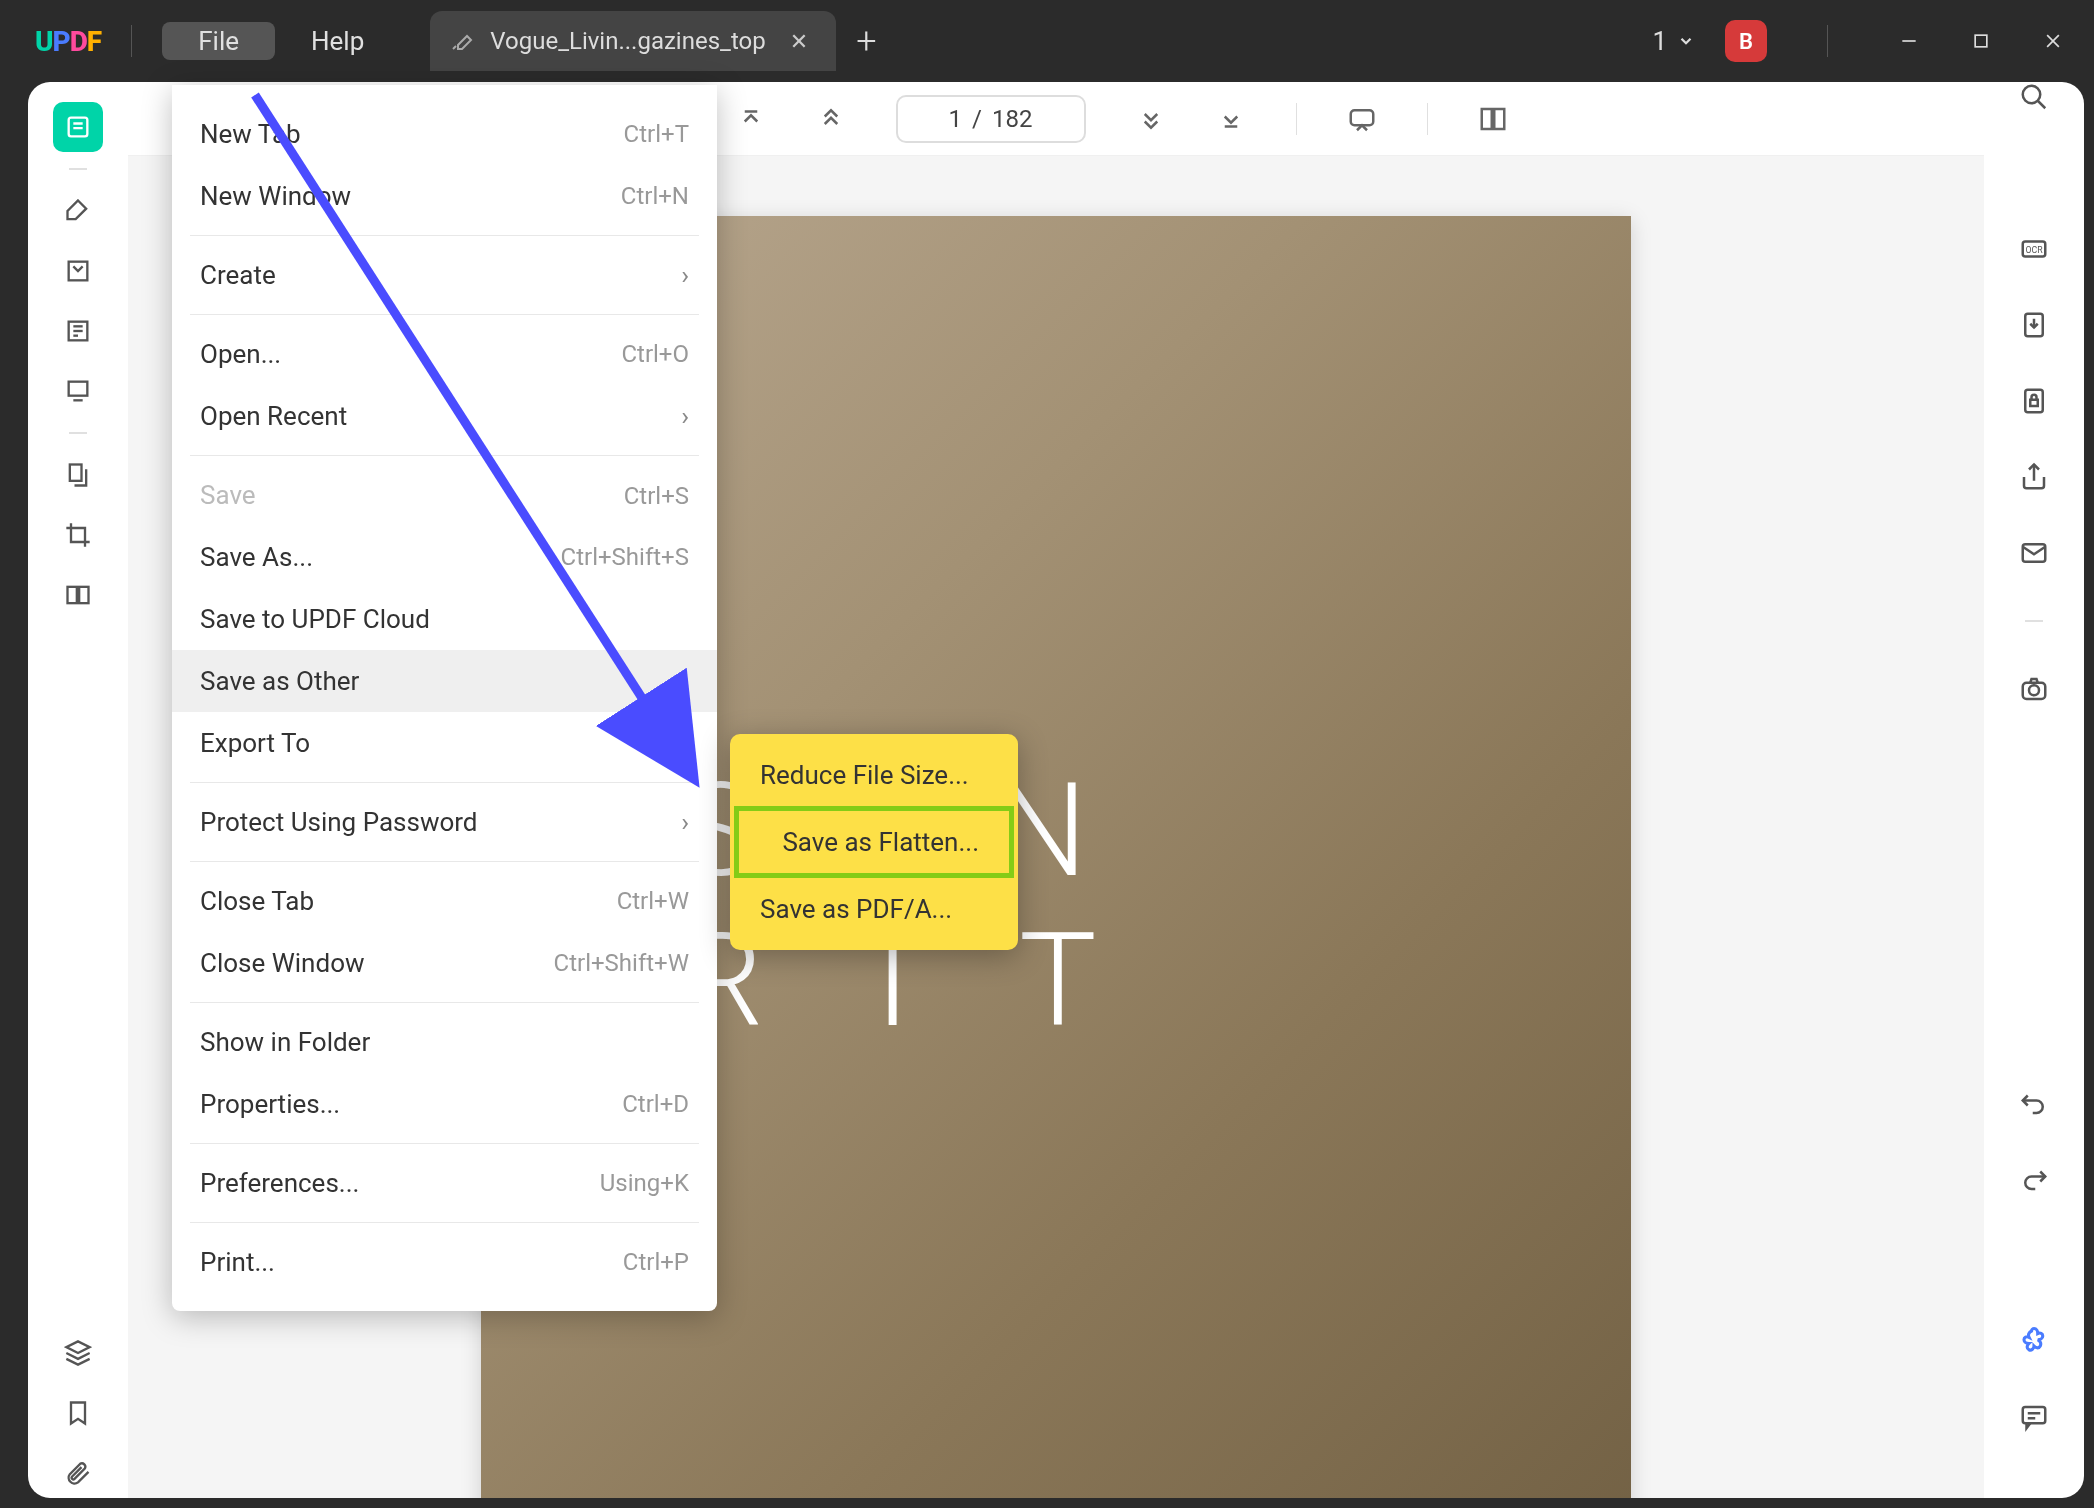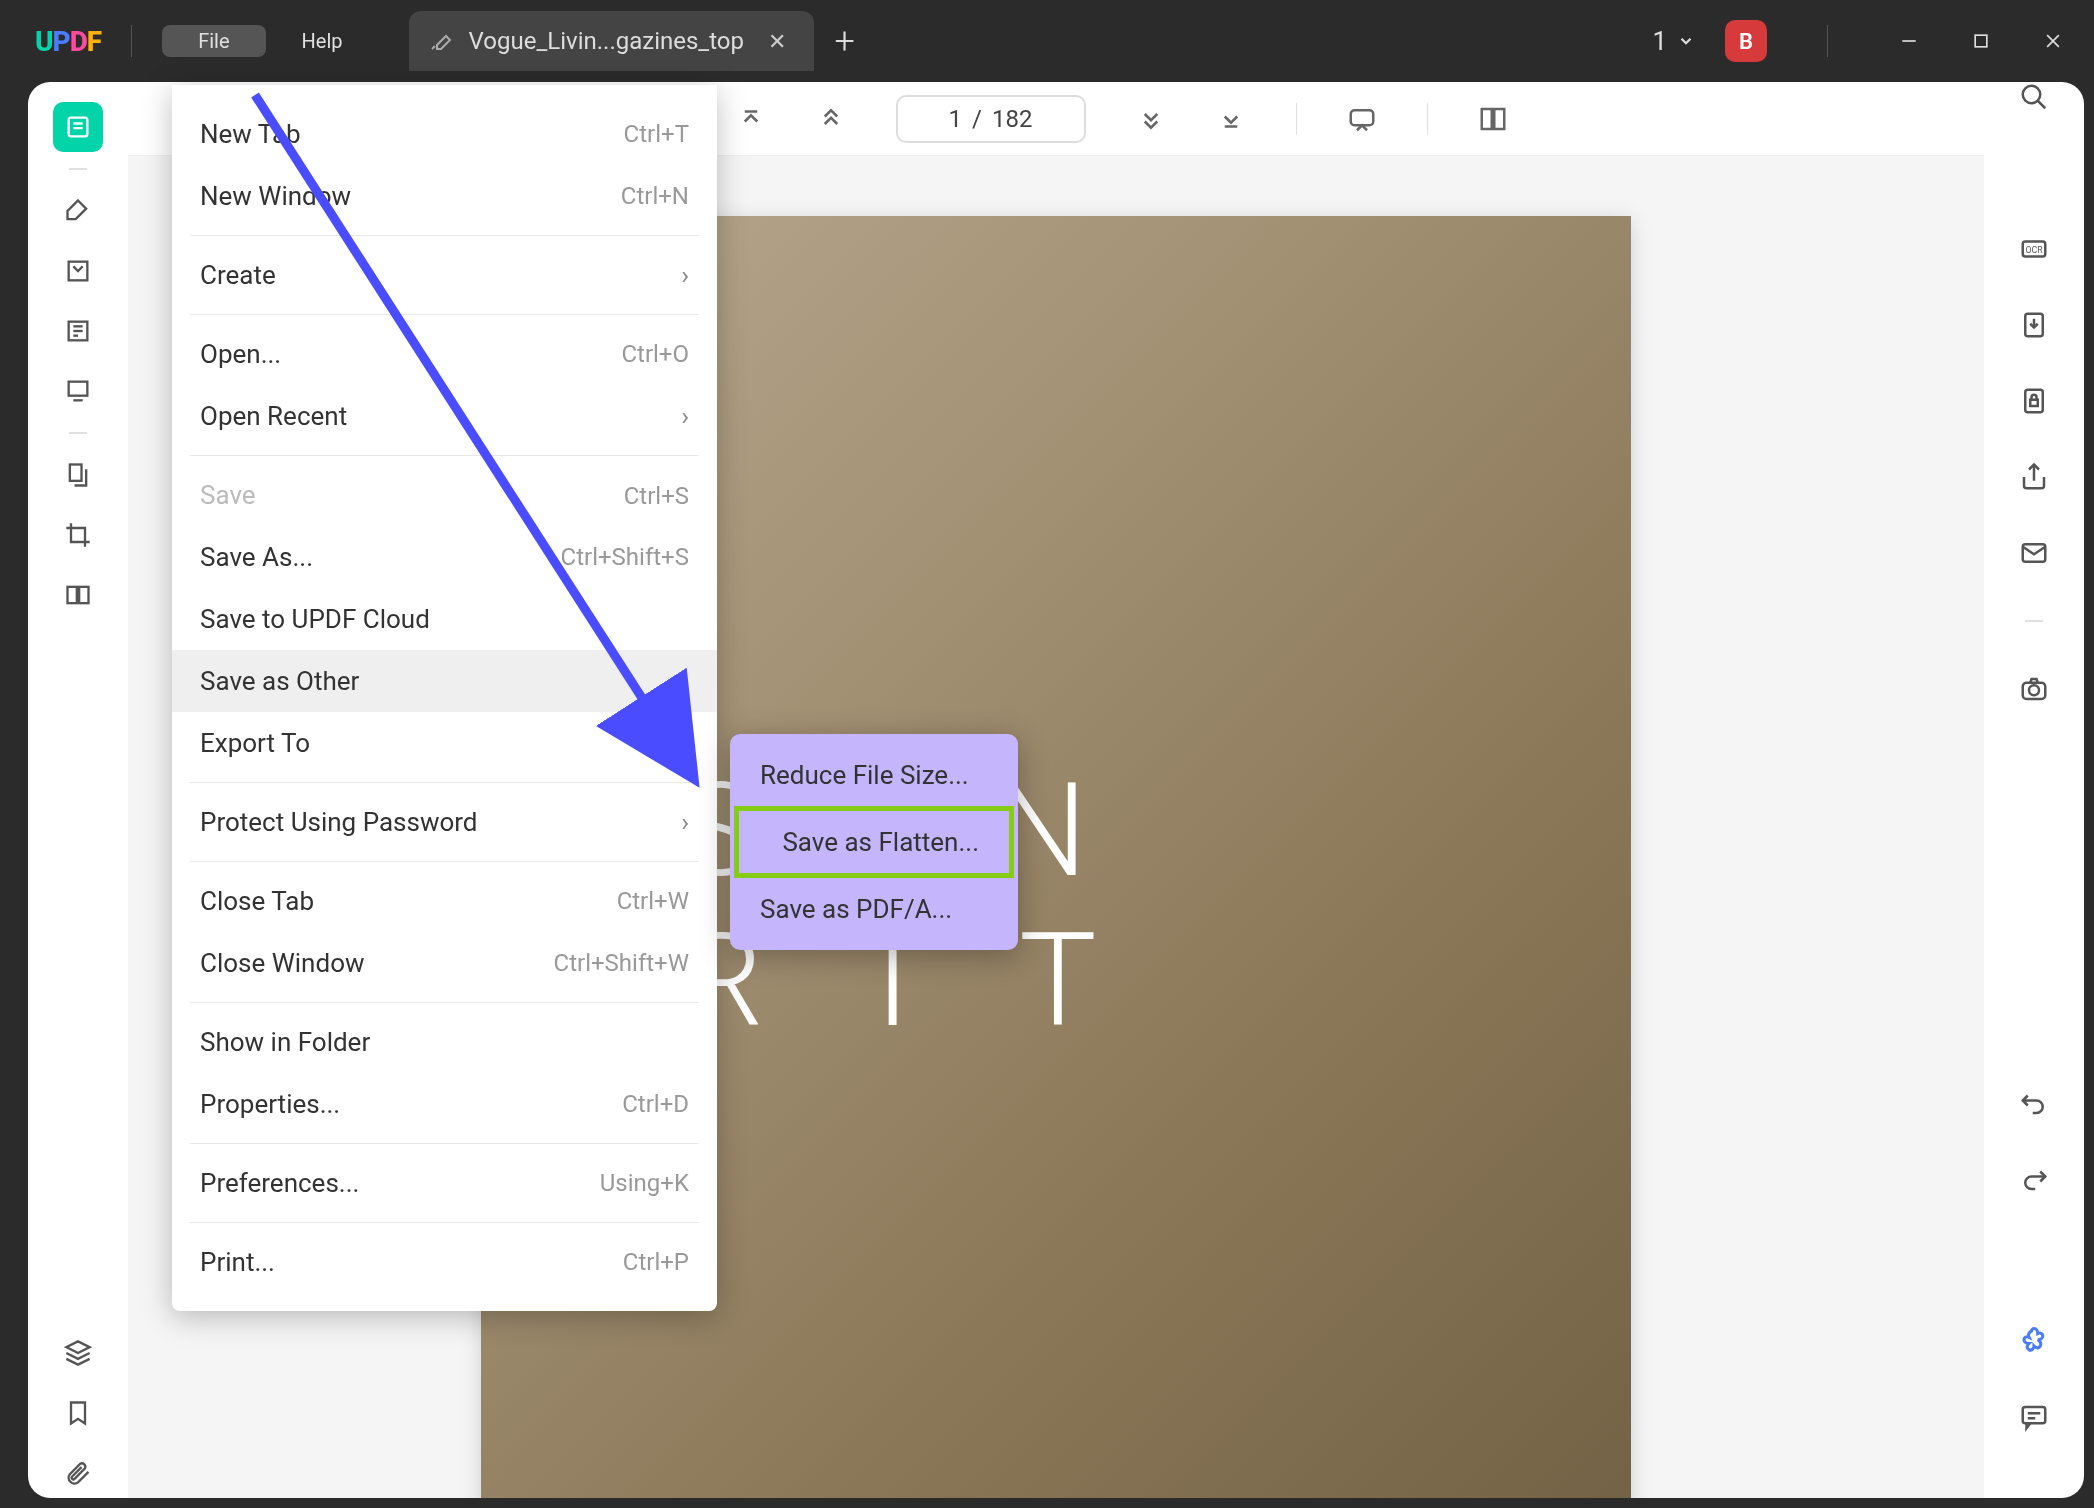"File" .menu-btn { font-size: 20px -> 26px }
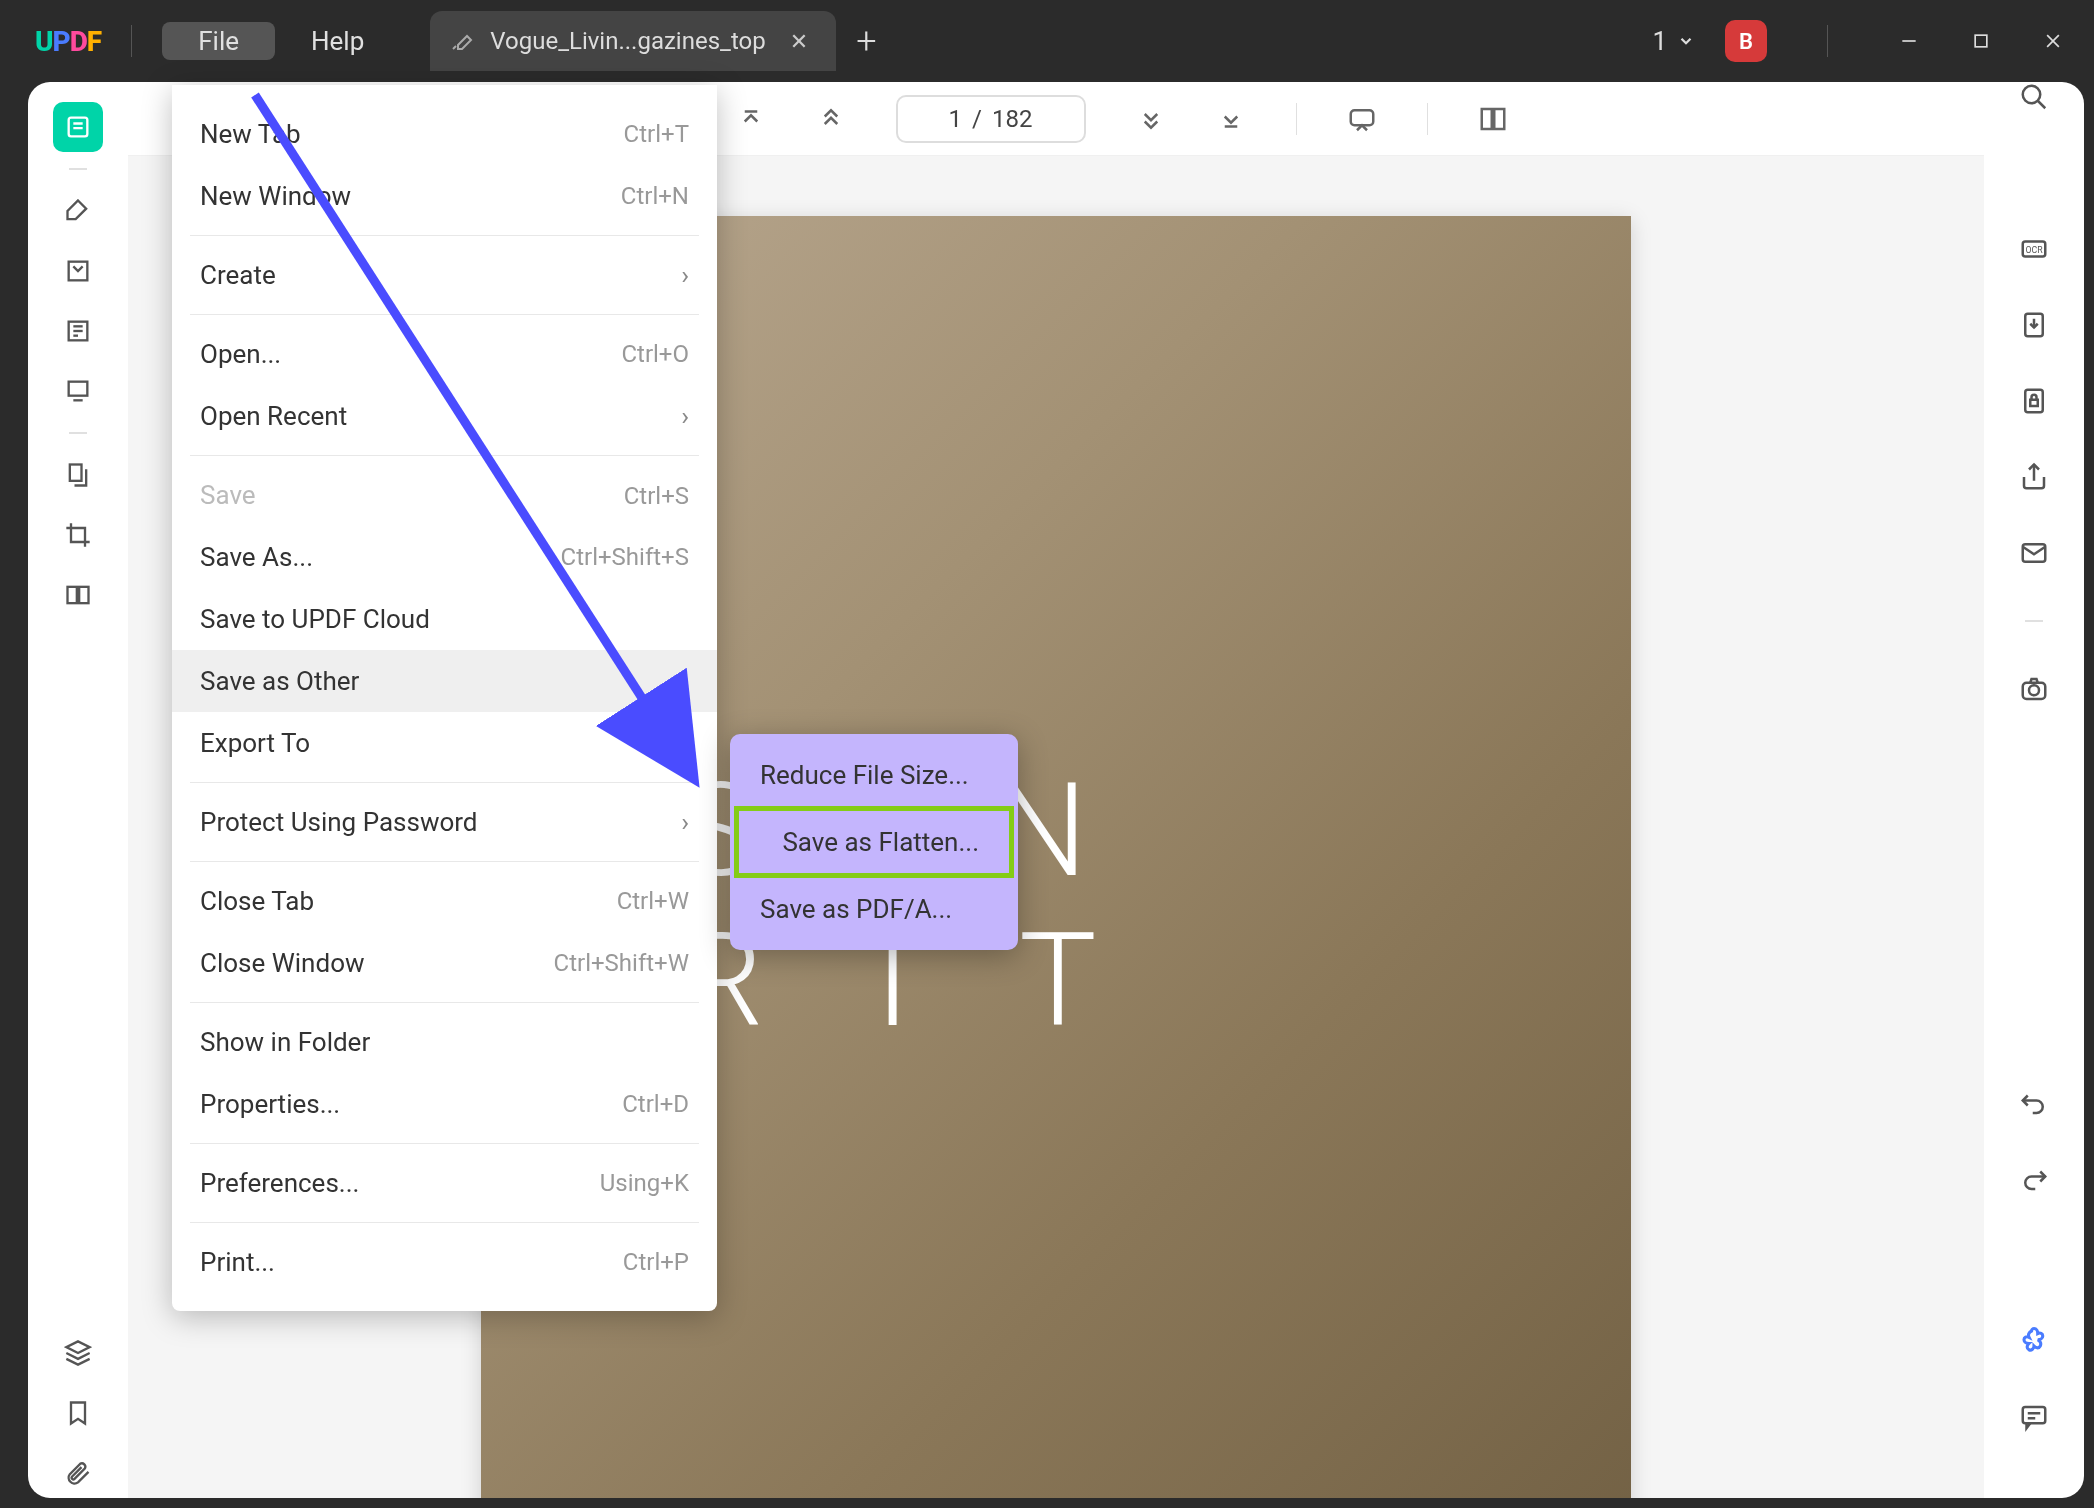"Reduce File Size..." .submenu { background: #c4b5fd -> #fde047 }
